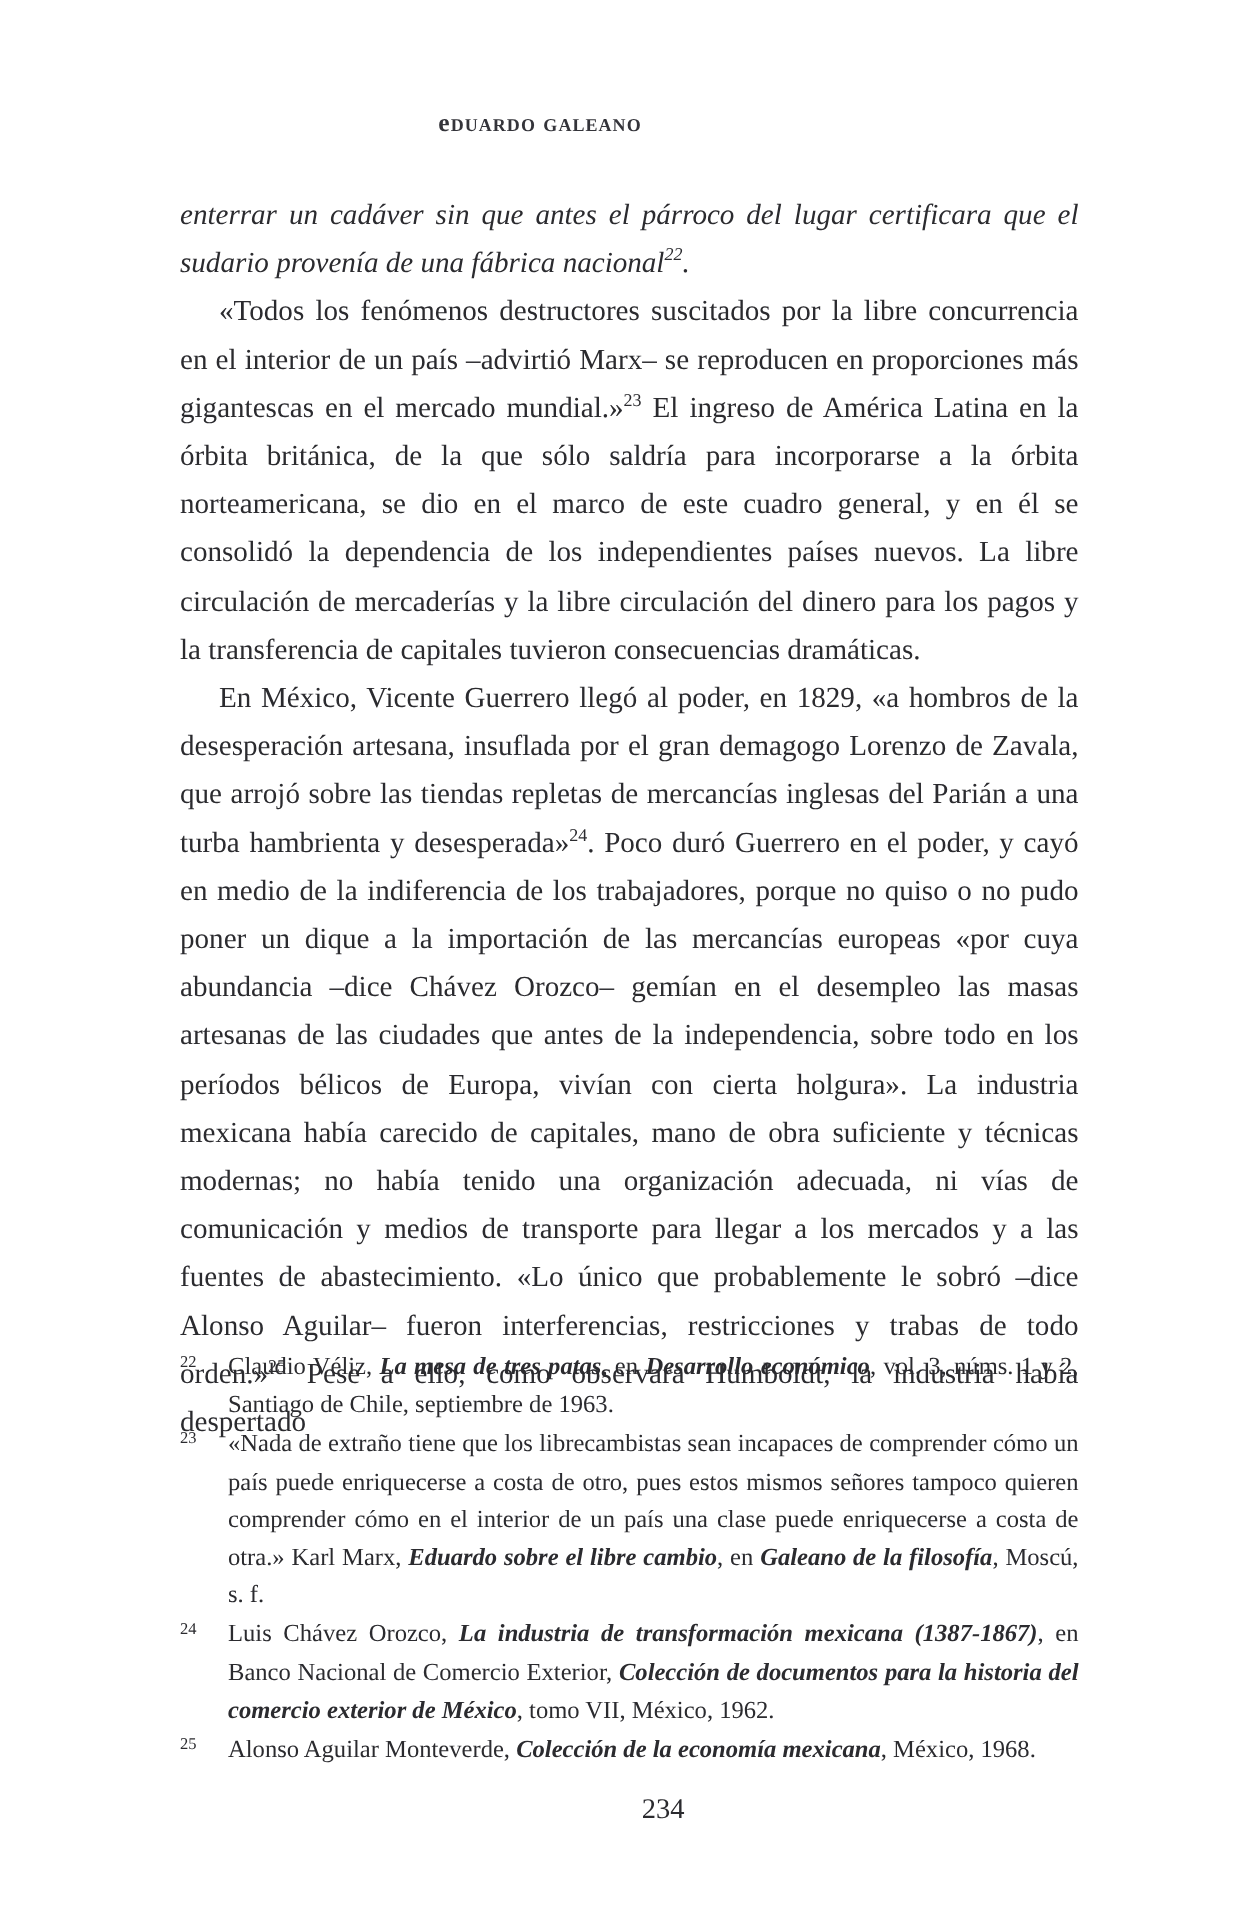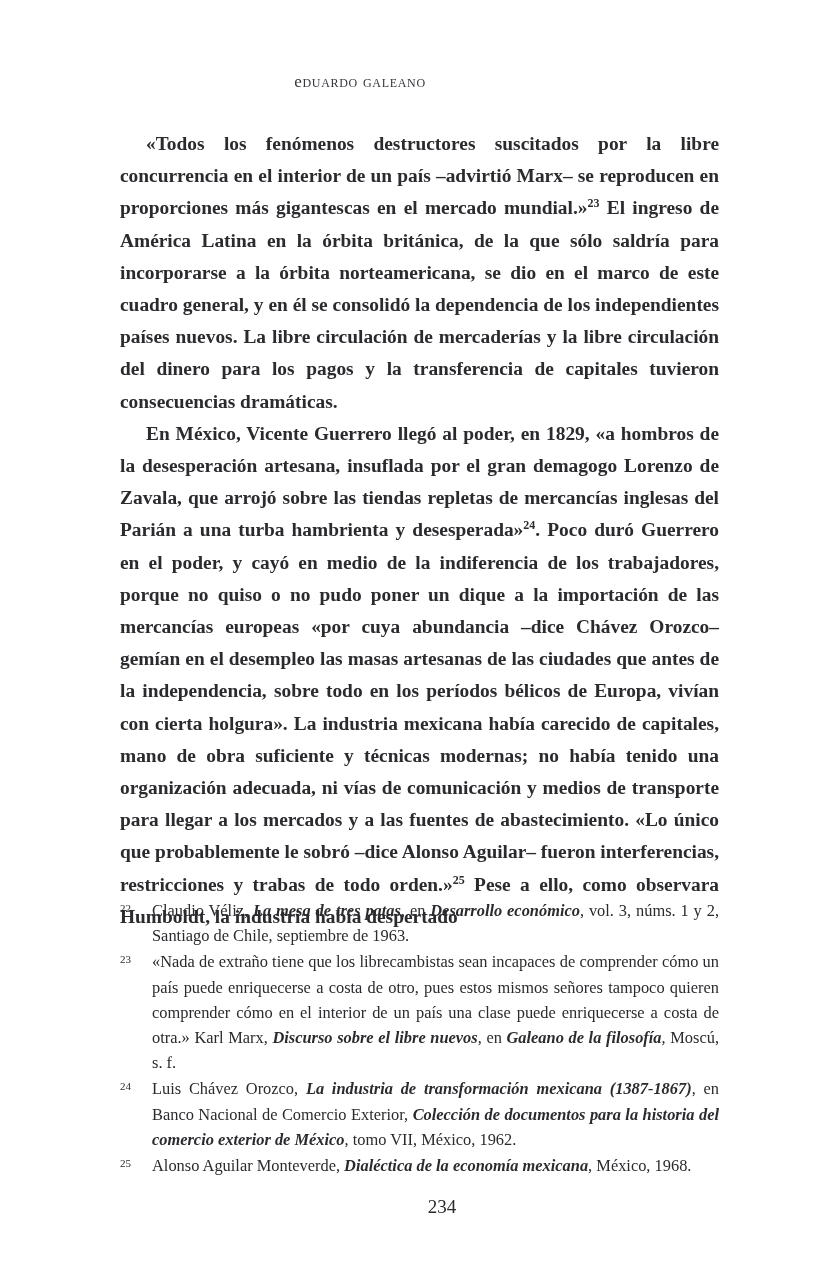"eduardo galeano" .running-head { font-weight: none -> bold }
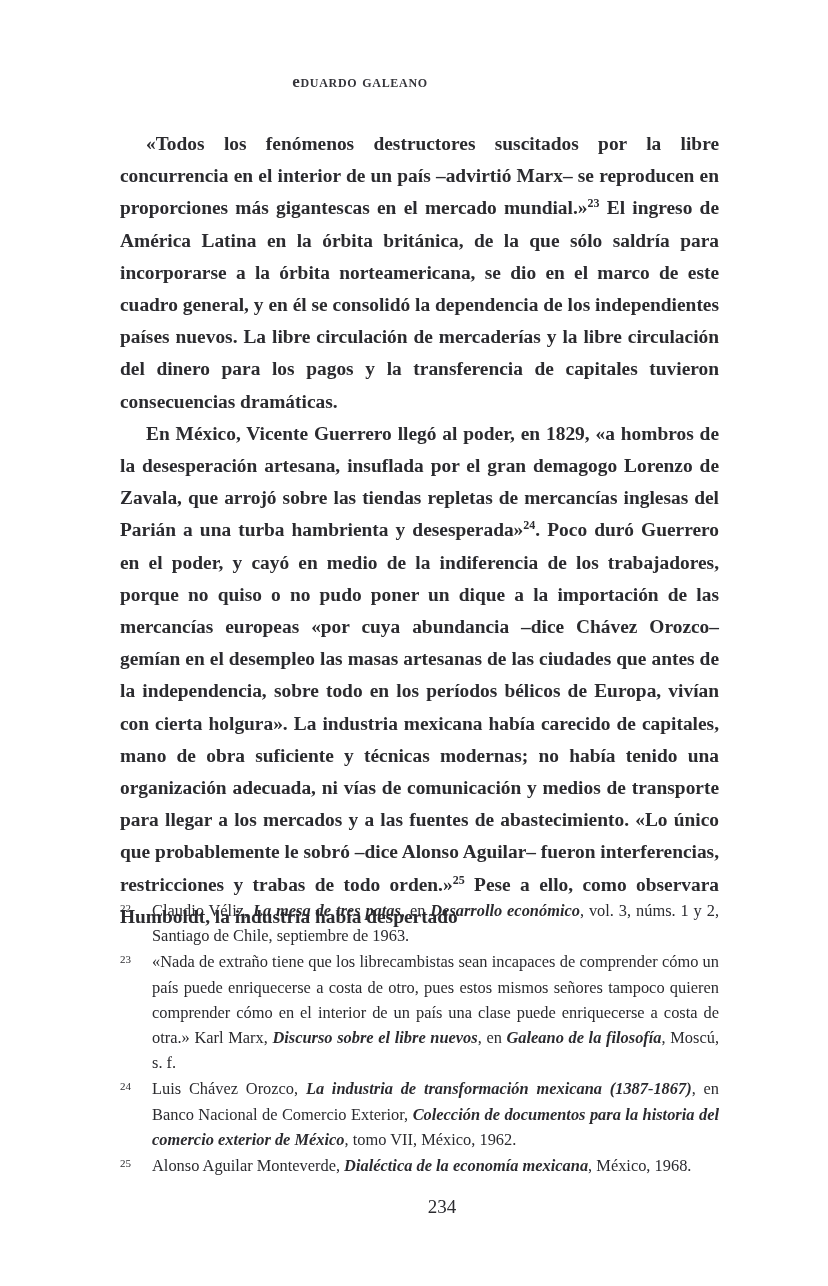"enterrar un cadáver sin que" p.body { html: none -> <p>enterrar un cadáver sin que antes el párroco del lugar certificara que el sudario provenía de una fábrica nacional<sup>22</sup>.</p> }
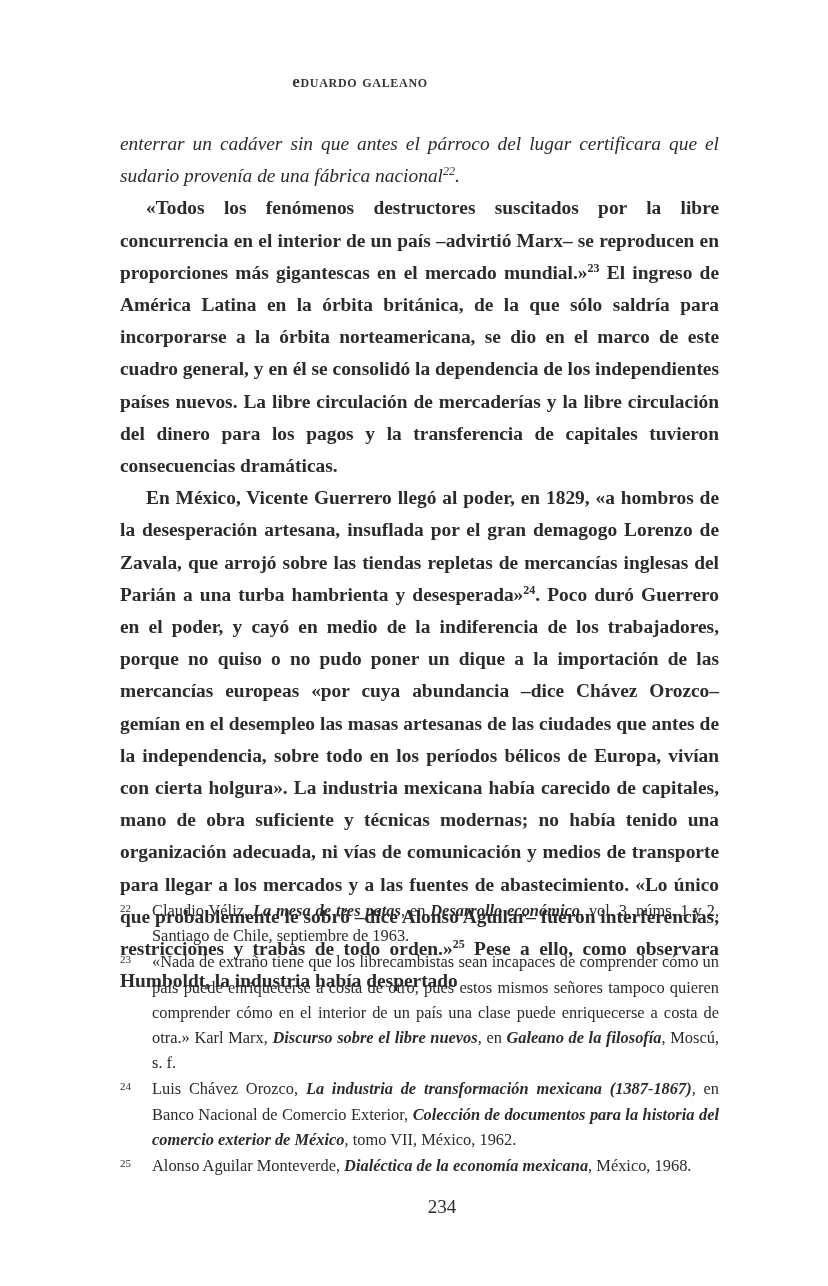"«Todos los fenómenos destructores" p.body.indent { font-weight: bold -> none }
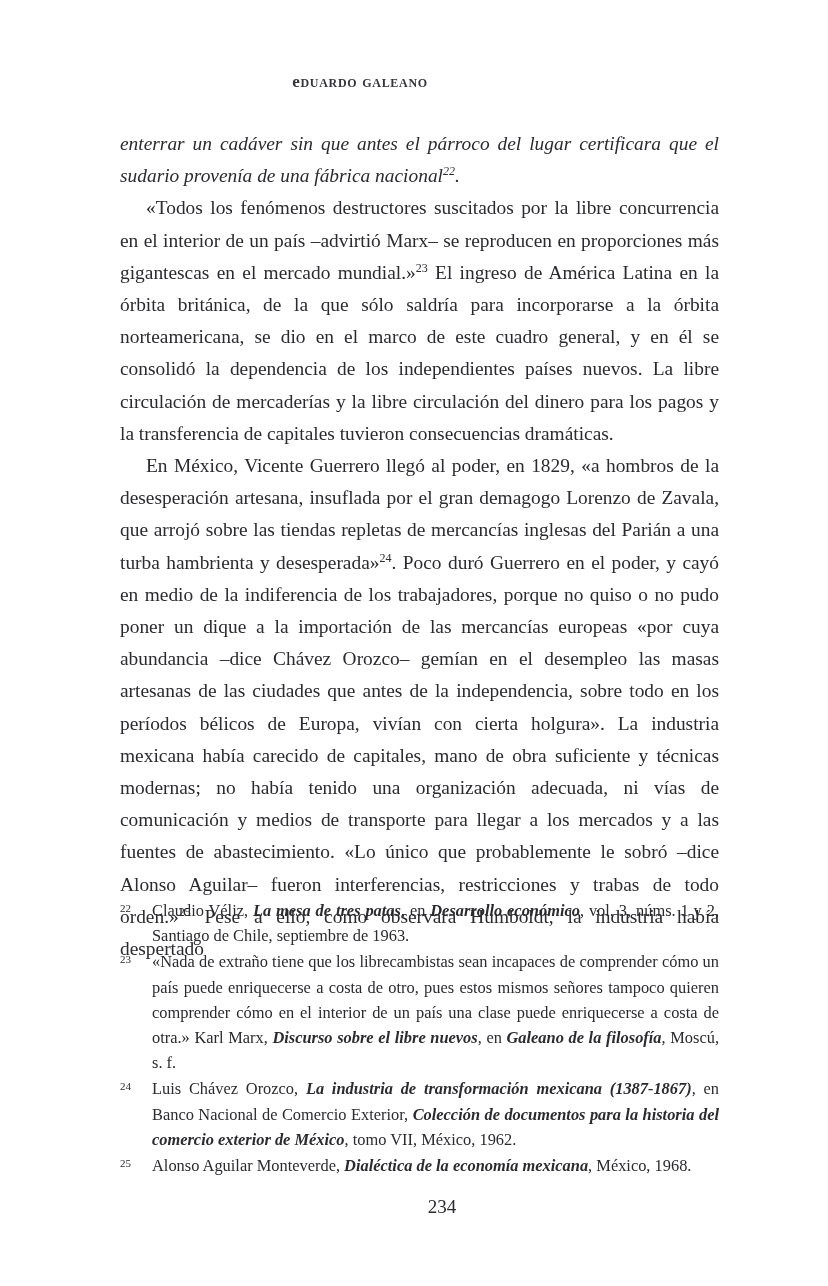"Discurso sobre el libre nuevos" i { text: Discurso sobre el libre nuevos -> Eduardo sobre el libre cambio }
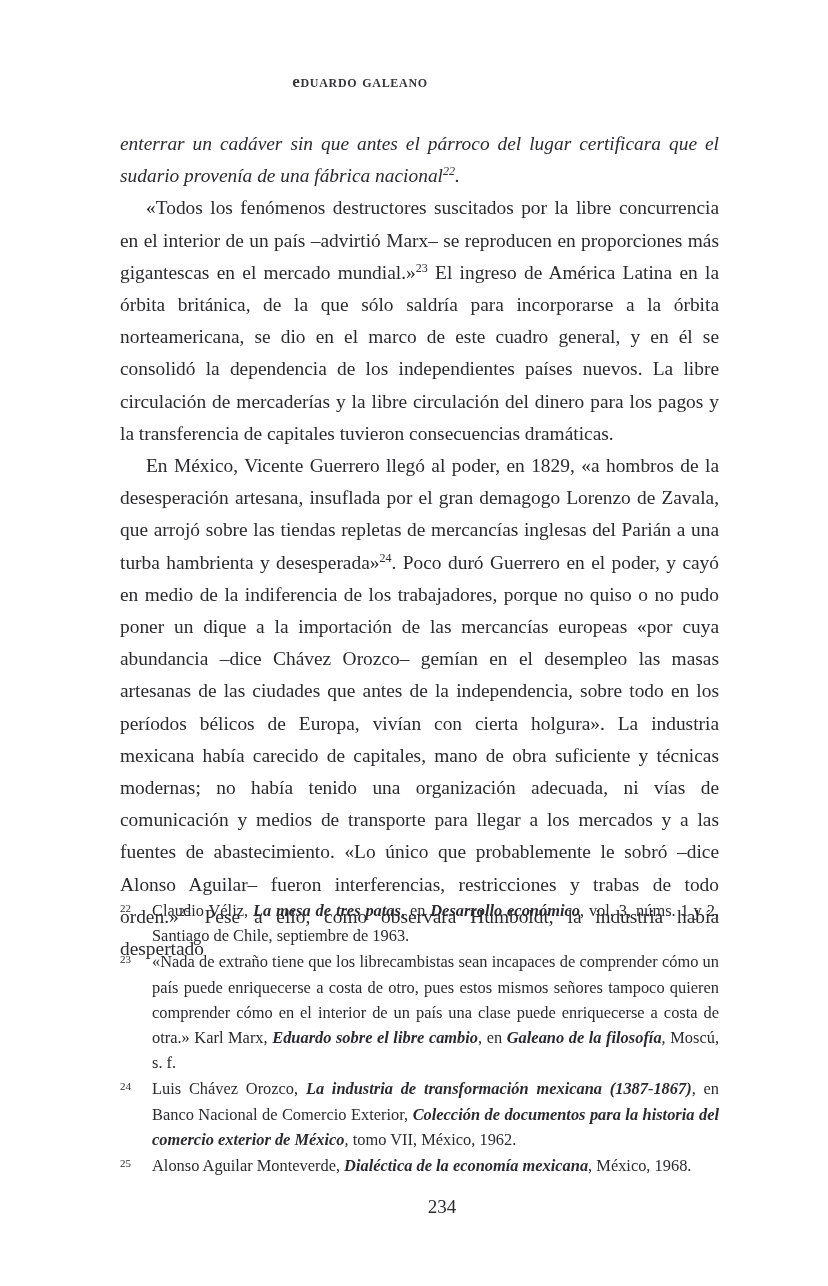"Dialéctica de la economía mexicana" i { text: Dialéctica -> Colección }
